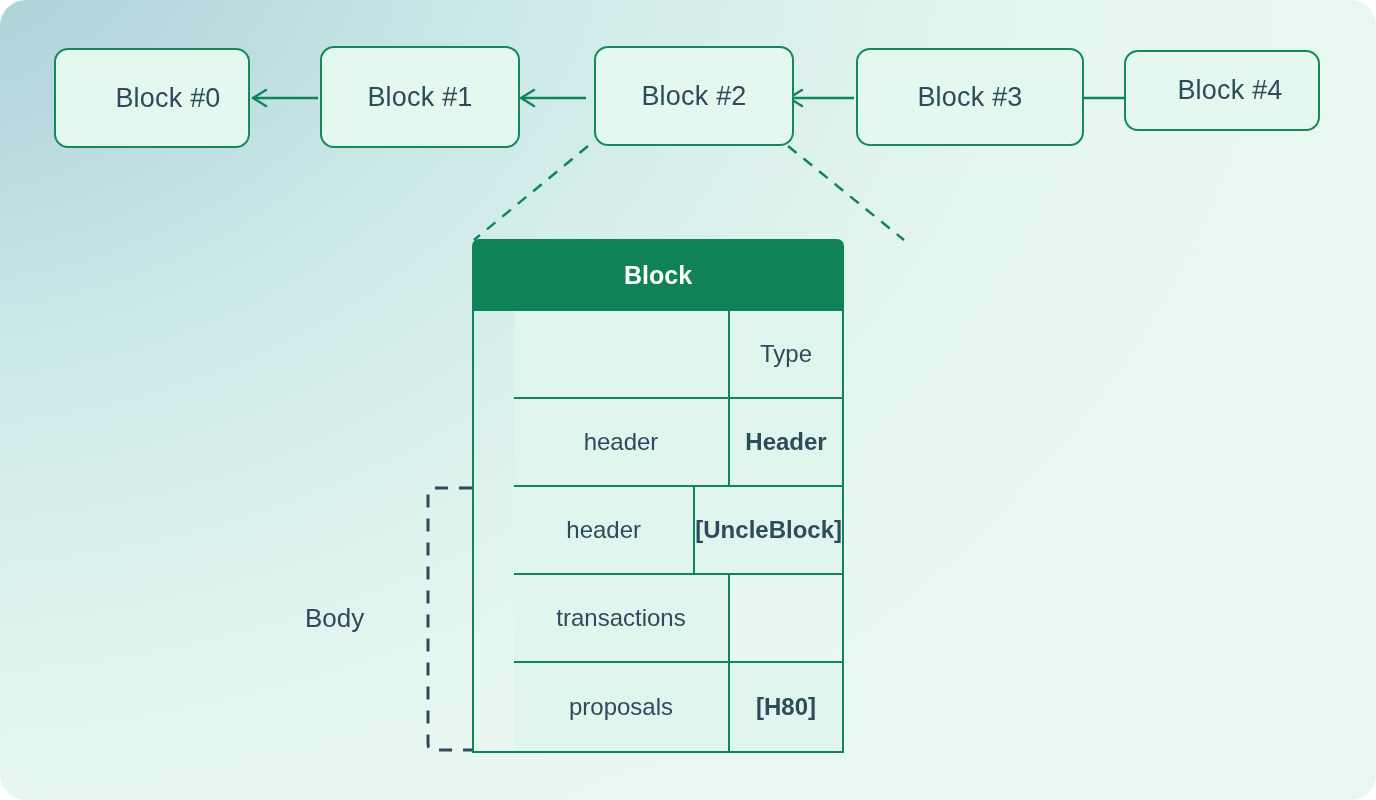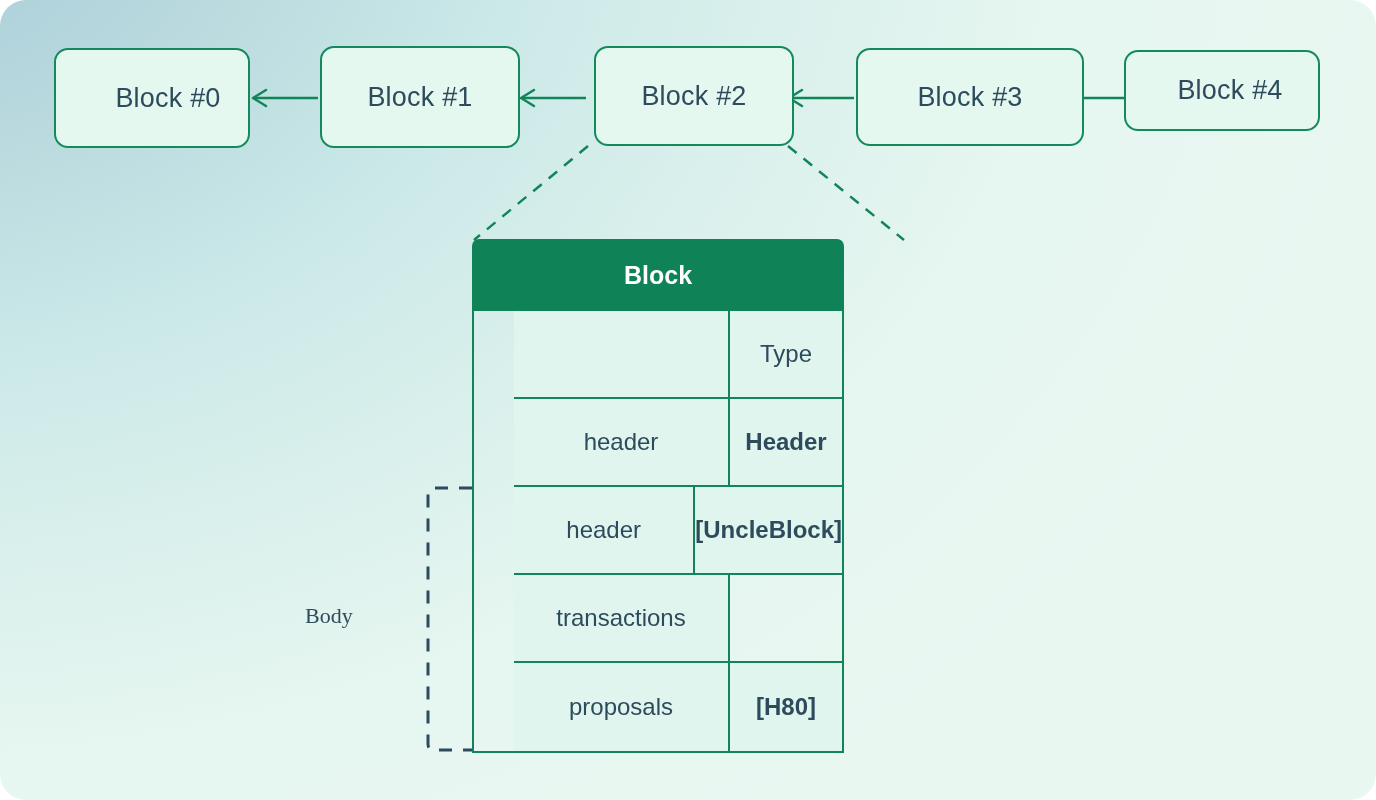"Body" #body-label { font-family: Liberation Serif, serif -> none; font-size: 22px -> 26px }
